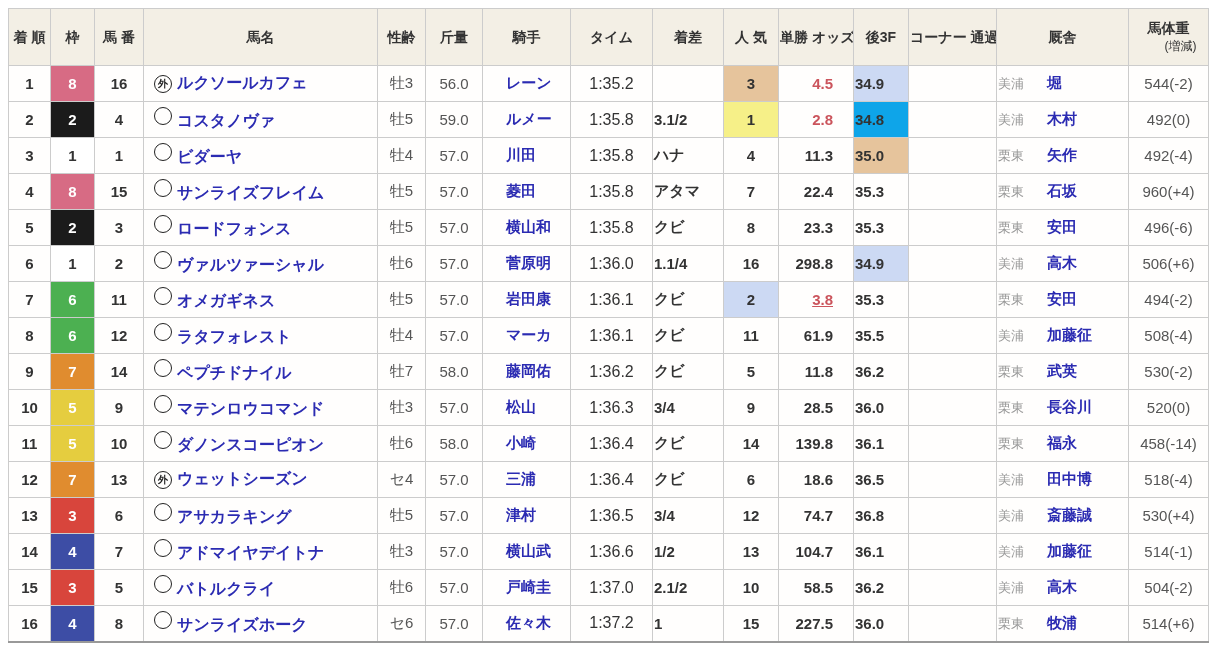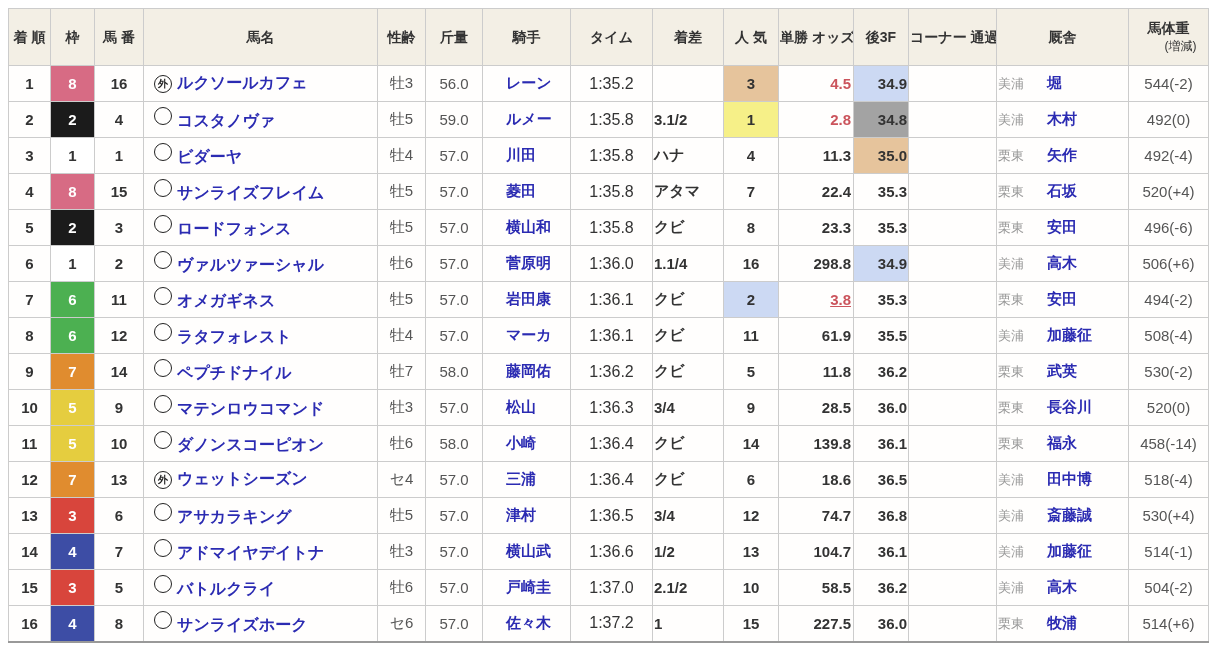"4.5" td.odds { padding-right: 2px -> 20px }
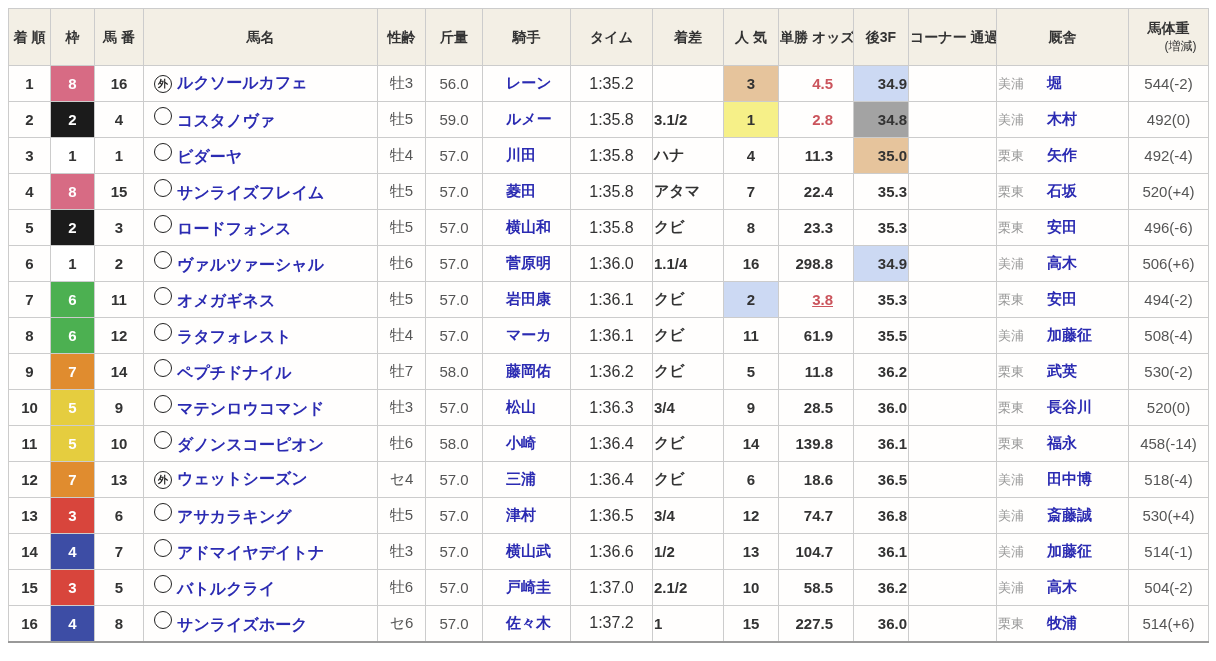"34.9" td.last3f { text-align: right -> left }
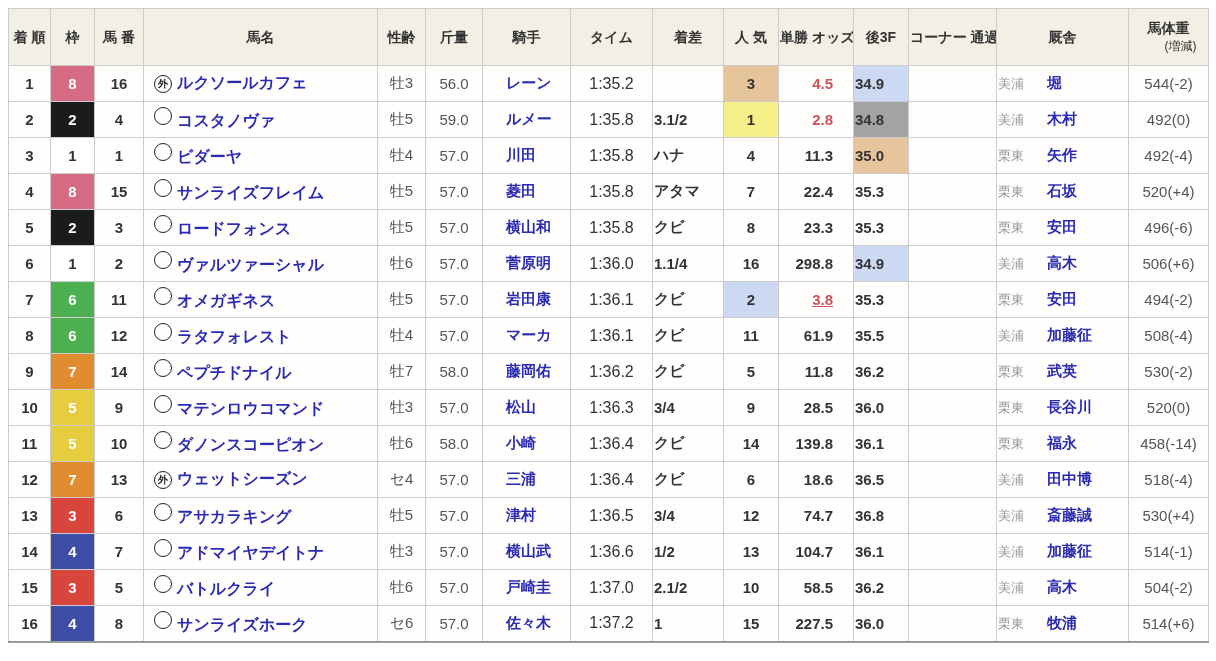"34.8" td.last3f { background: #a3a3a3 -> #0ea5e9 }
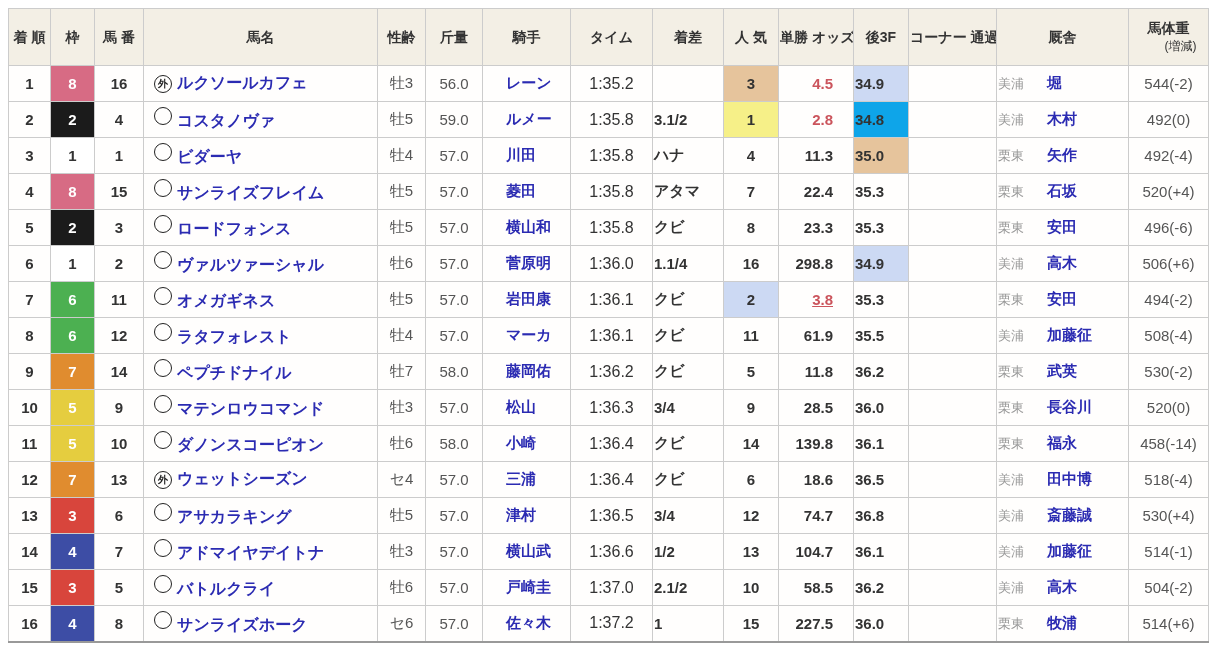"520(+4)" td.bodyweight { text: 520 -> 960 }
